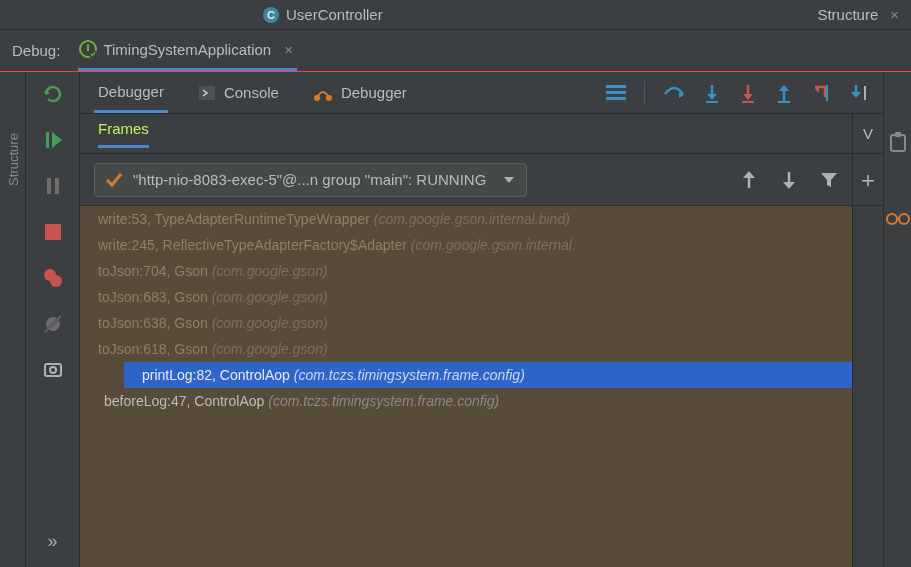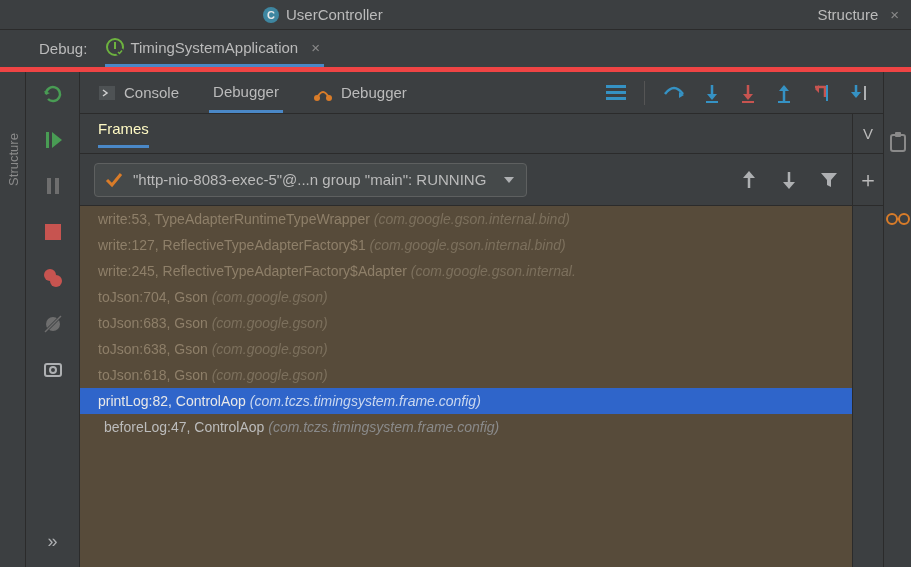"Debug:" .debug-header { border-bottom: 5px solid #ef4444 -> 1px solid #ef4444; padding-left: 39px -> 12px }
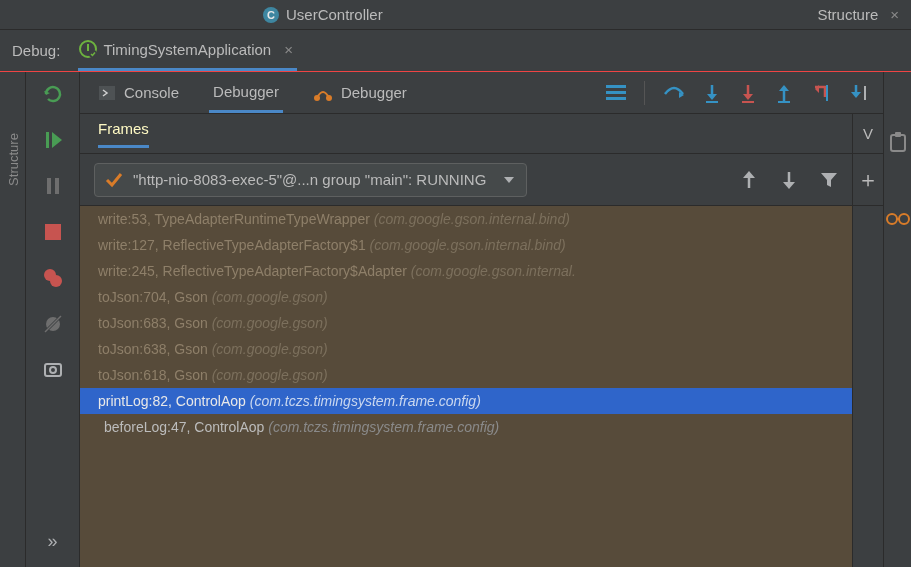"Console" div.dbg-tab { order: before "Debugger" -> after "Debugger" }
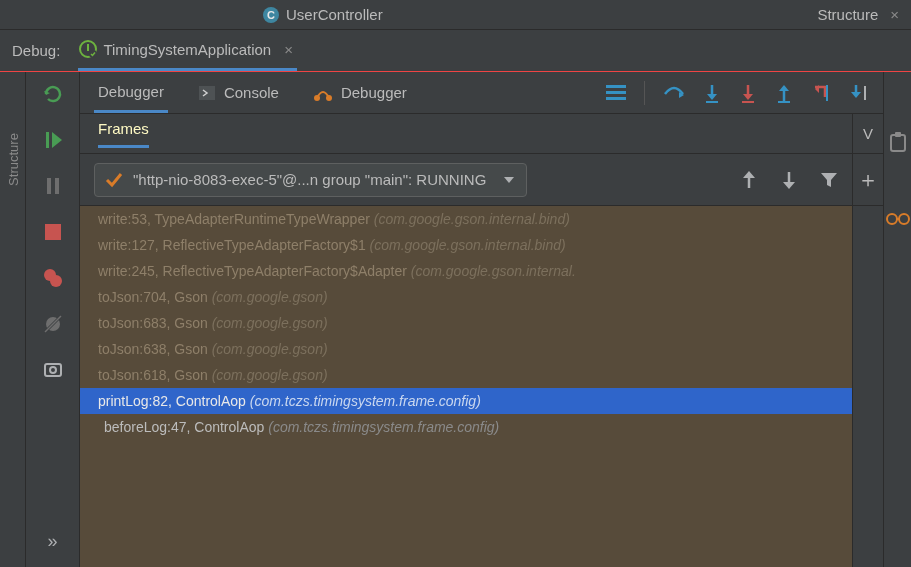"Frames" .frames-header { color: #fef9c3 -> #bef264 }
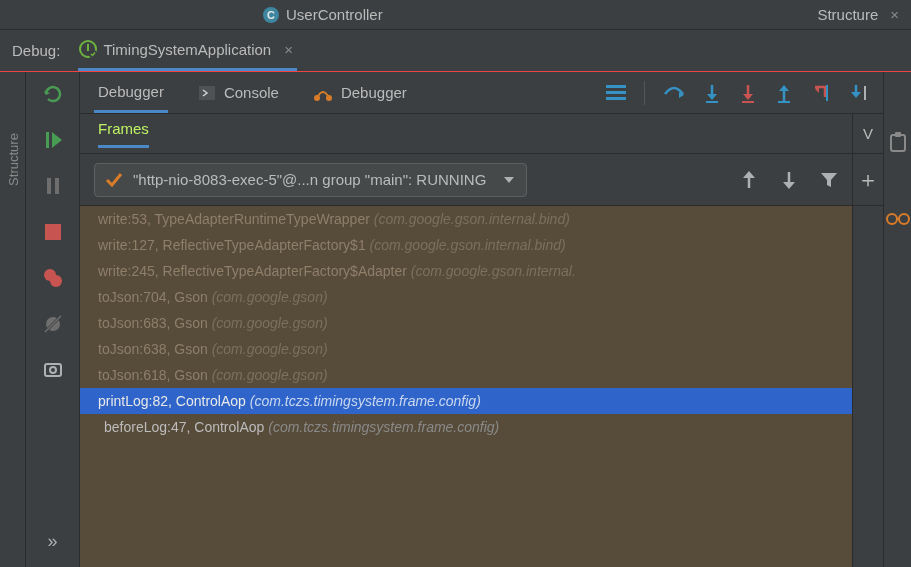"write:127," div.frame { html: <div>write:127, ReflectiveTypeAdapterFactory$1 <span>(com.google.gson.internal.bind)</span></div> -> none }
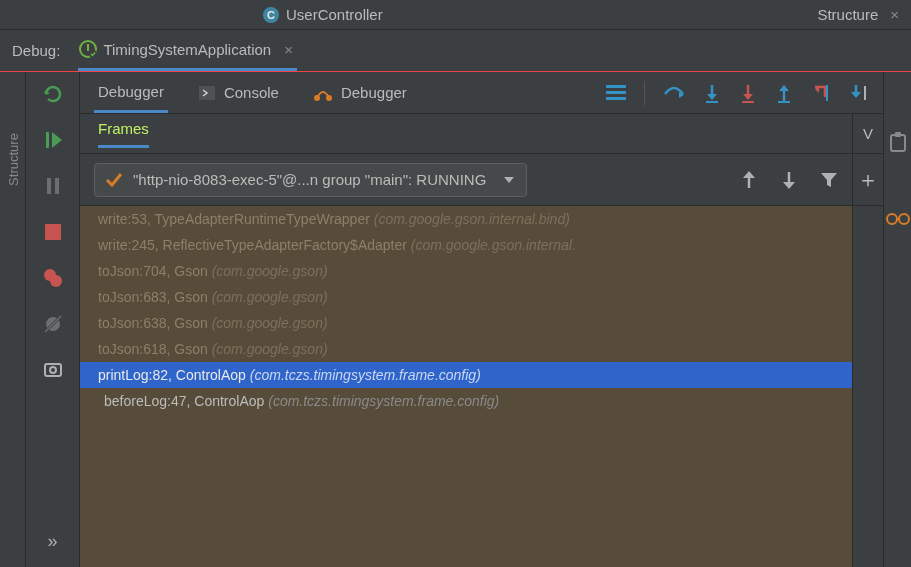"printLog:82, ControlAop" .frame.selected { margin-left: none -> 44px }
